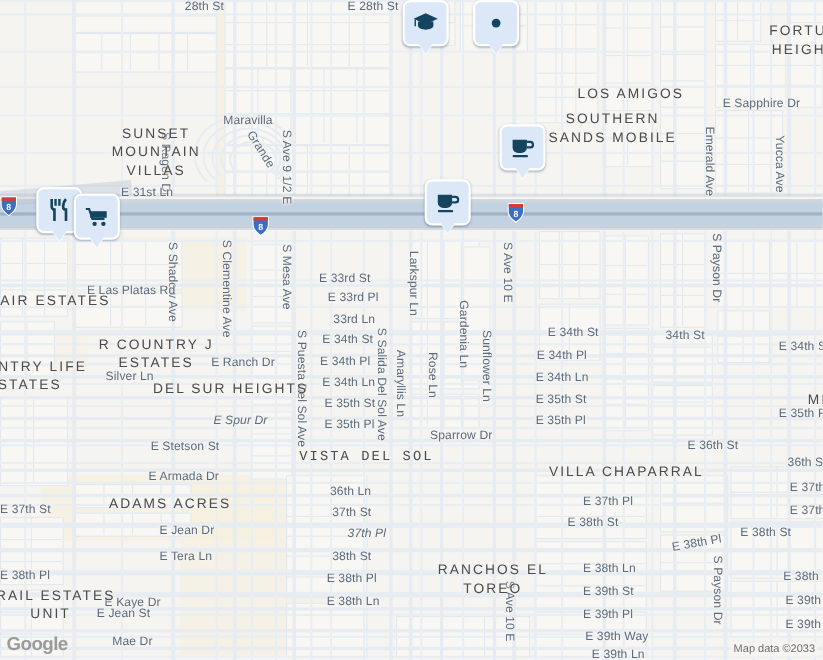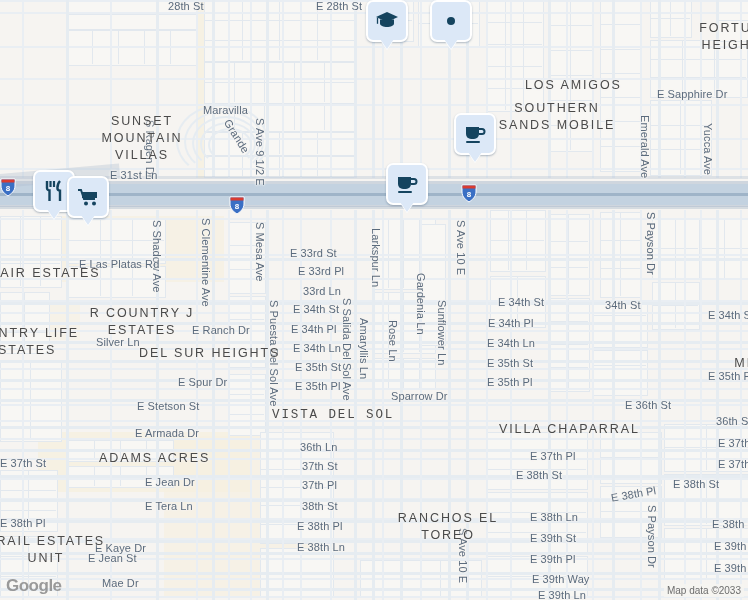"E Spur Dr" div.lbl { font-style: none -> italic; left: 178px -> 194px }
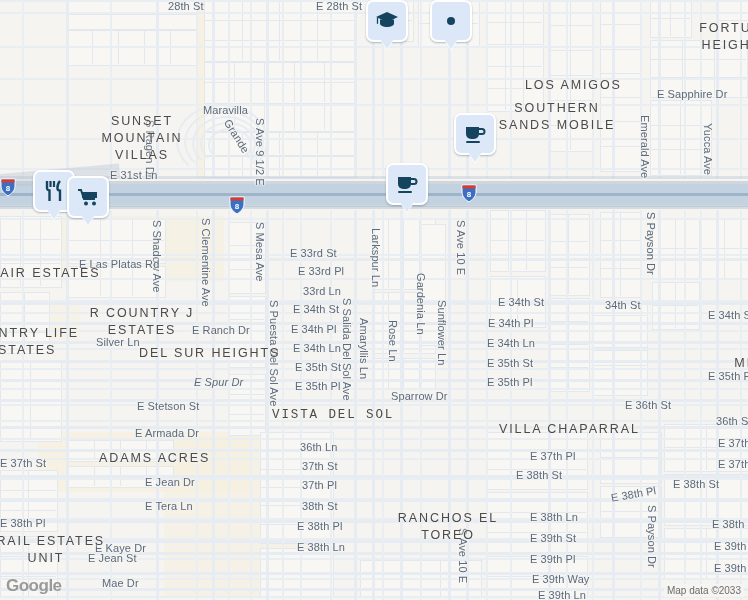"37th Pl" div.lbl { font-style: none -> italic; left: 302px -> 316px }
